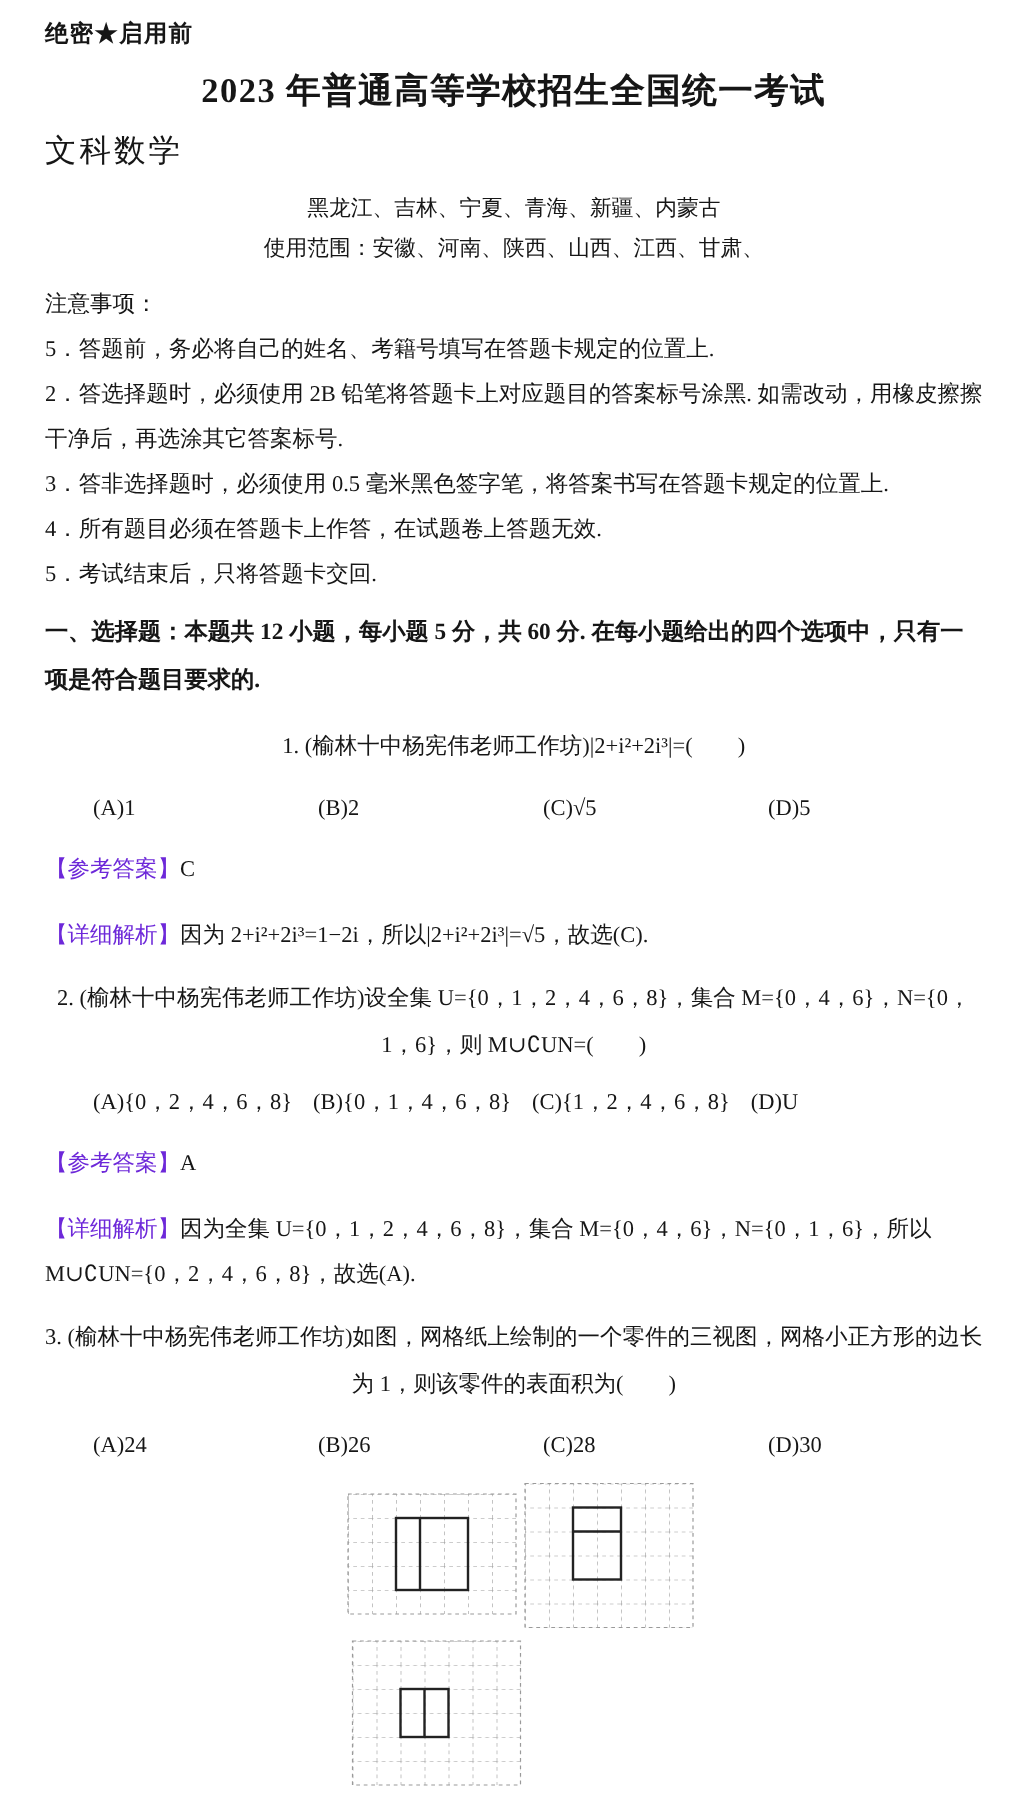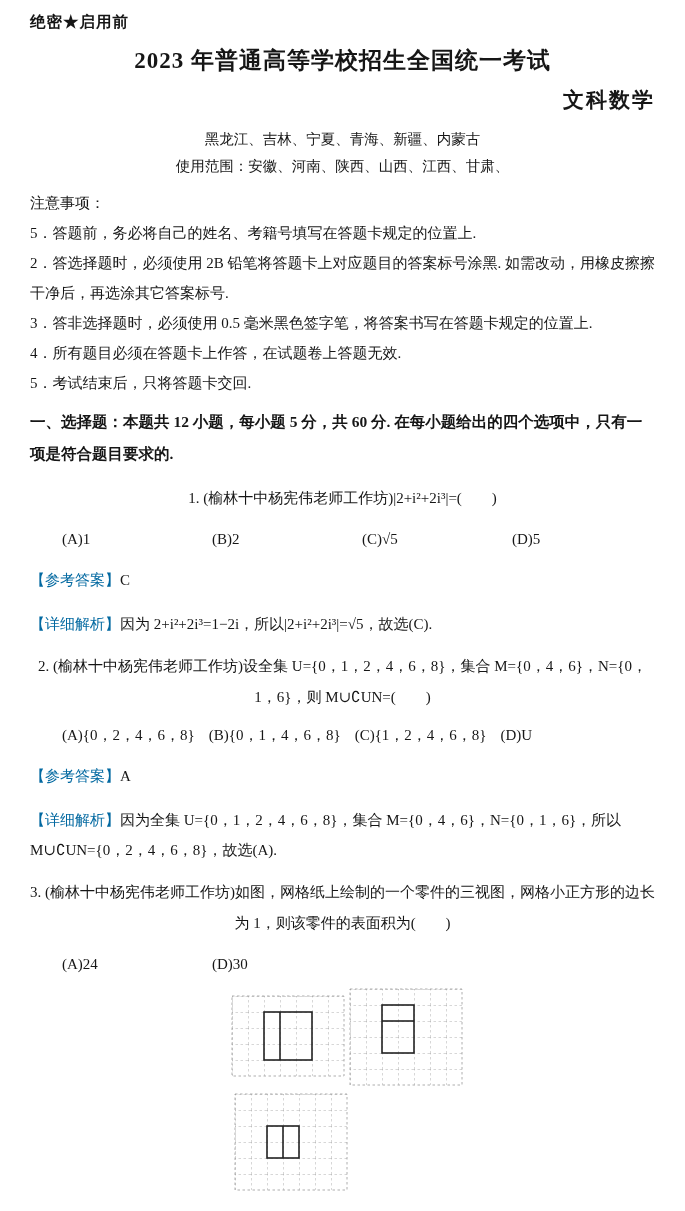"文科数学" .subject { font-weight: bold -> normal; text-align: right -> left }
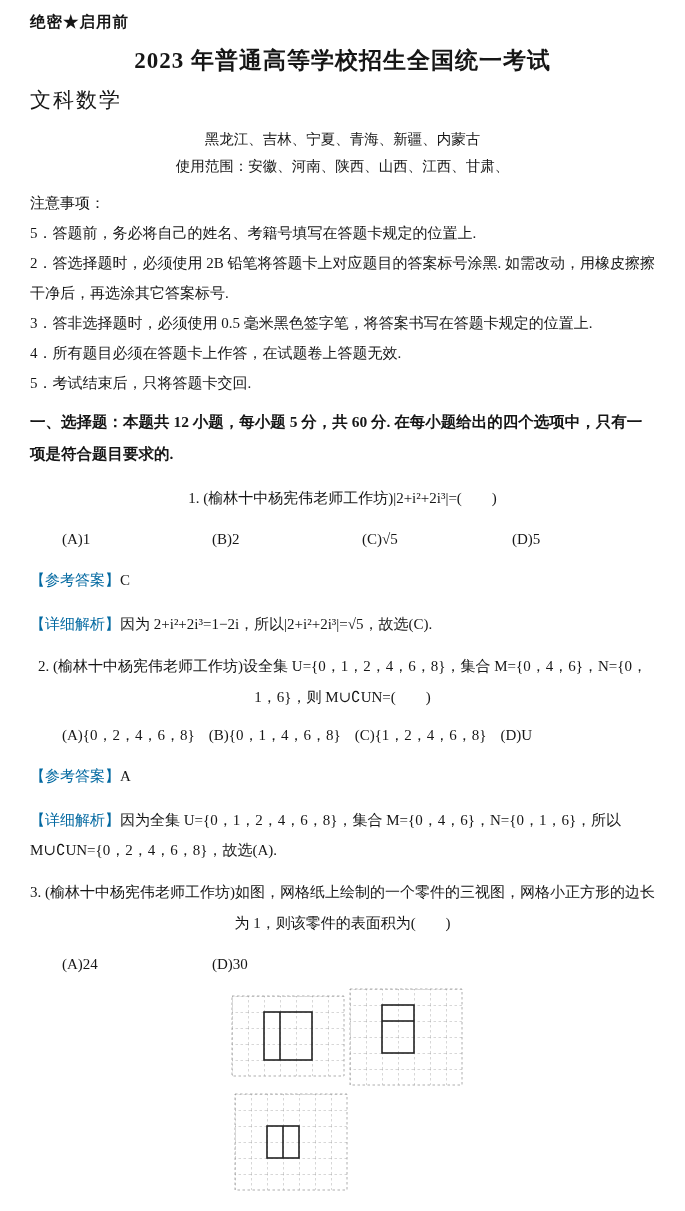"【参考答案】" .red { color: #0369a1 -> #6d28d9 }
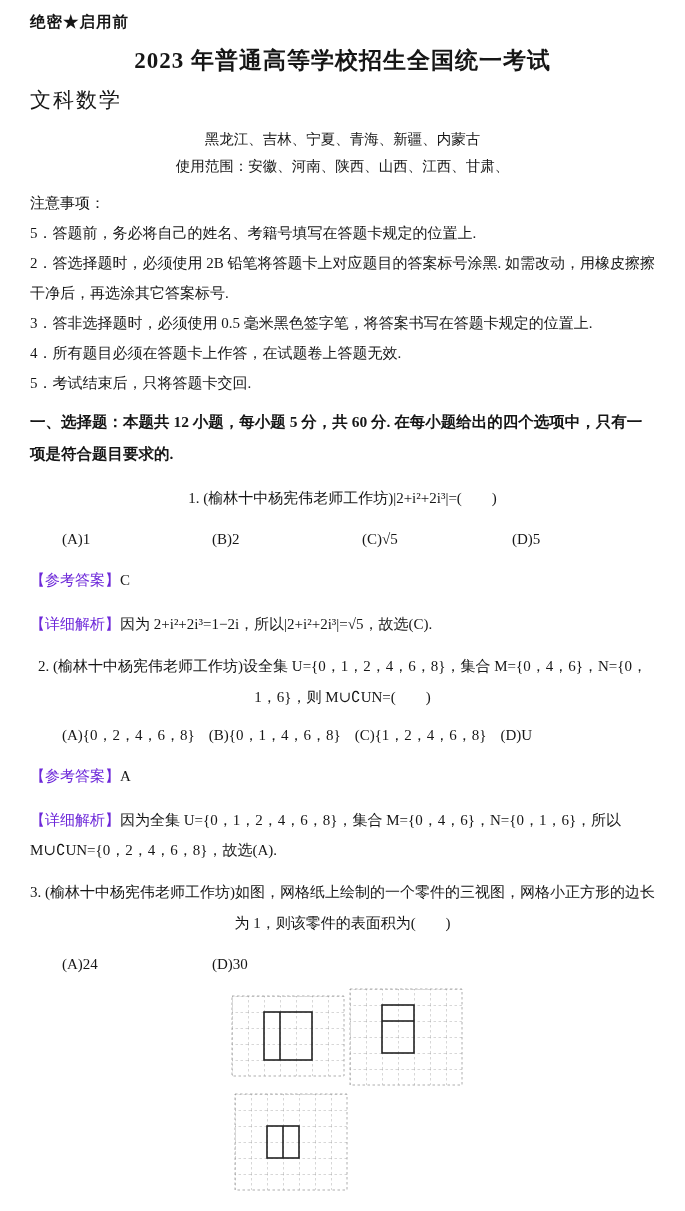"(B)26" span { html: none -> <span>(B)26</span> }
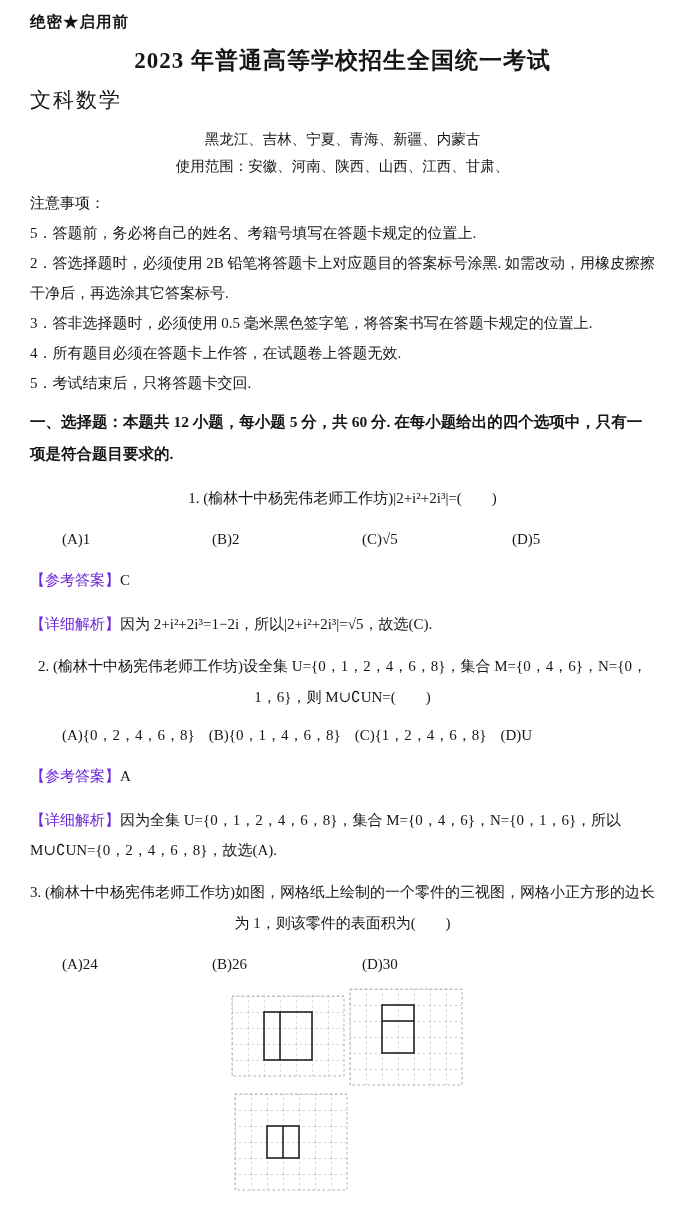"(C)28" span { html: none -> <span>(C)28</span> }
